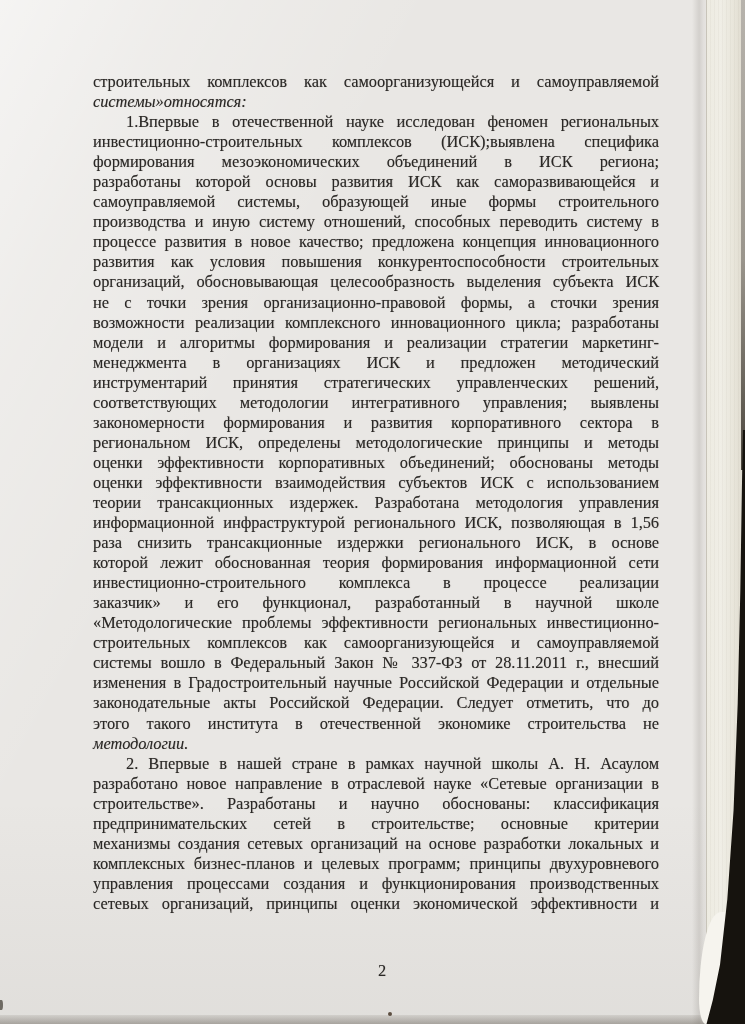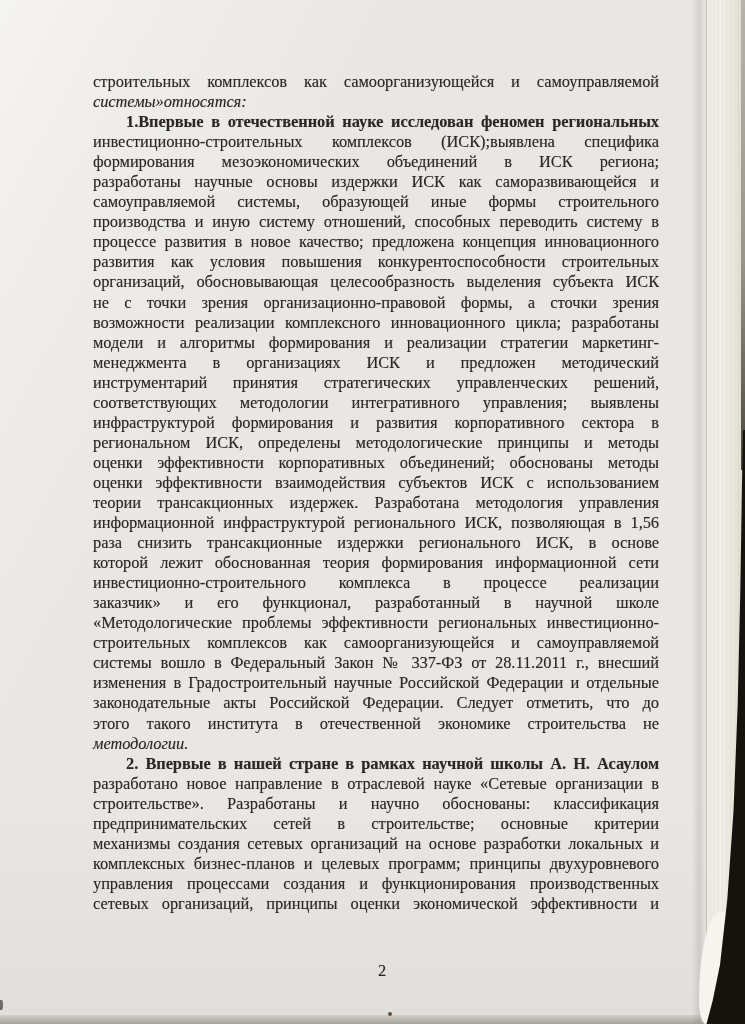"1.Впервые в отечественной науке" .para.indent .line:first-child { font-weight: bold -> none }
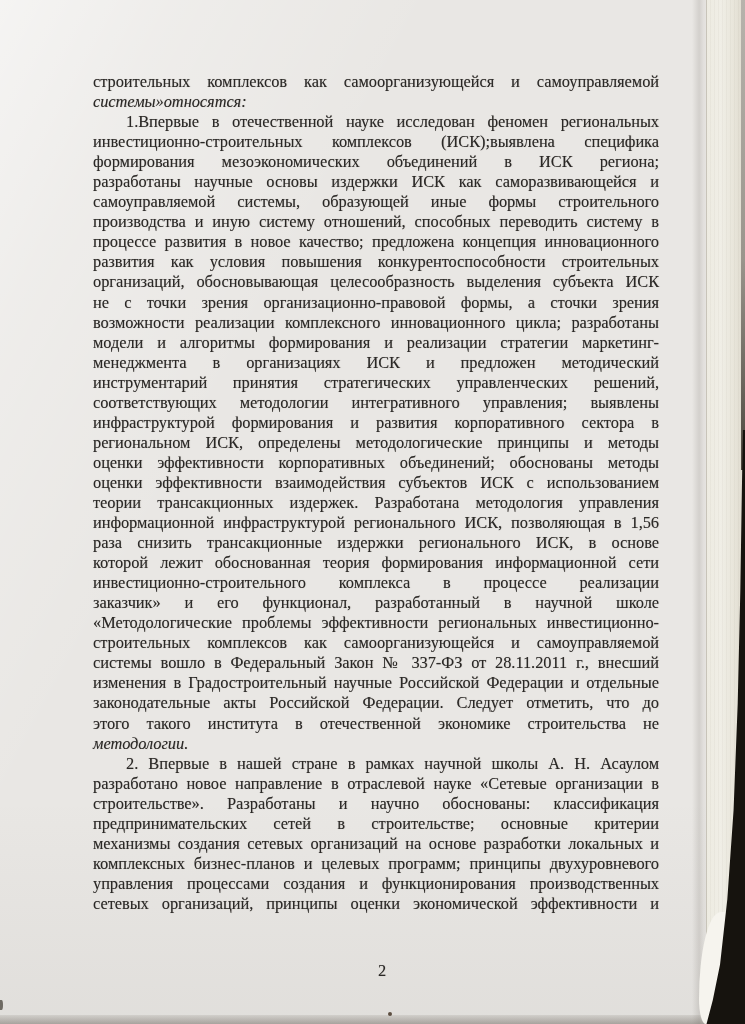"разработаны научные основы издержки ИСК" div.line { text: научные основы издержки -> которой основы развития }
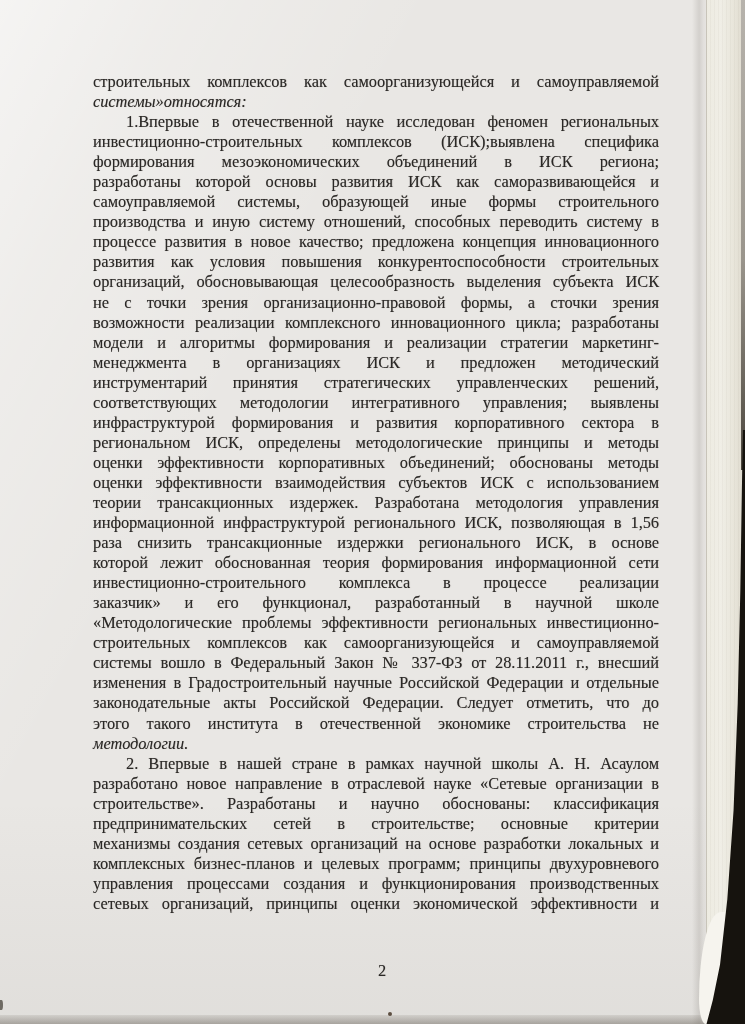"инфраструктурой формирования и развития" div.line { text: инфраструктурой -> закономерности }
